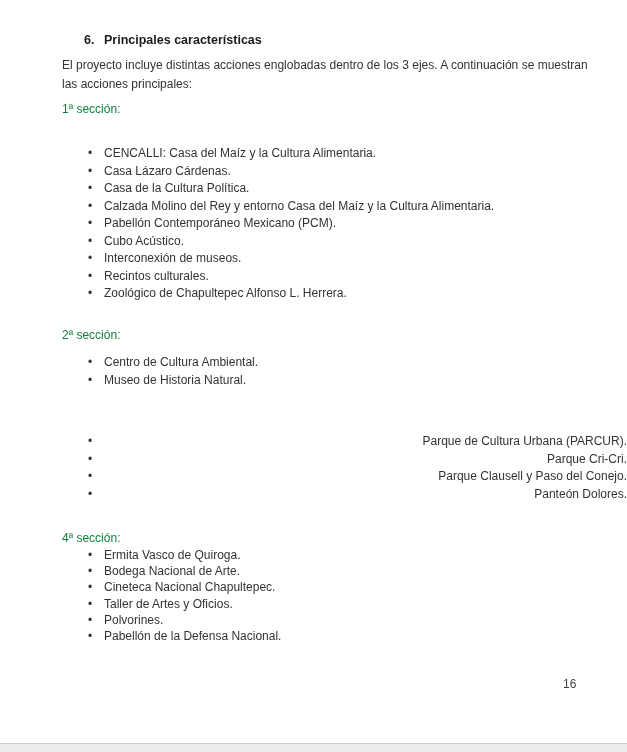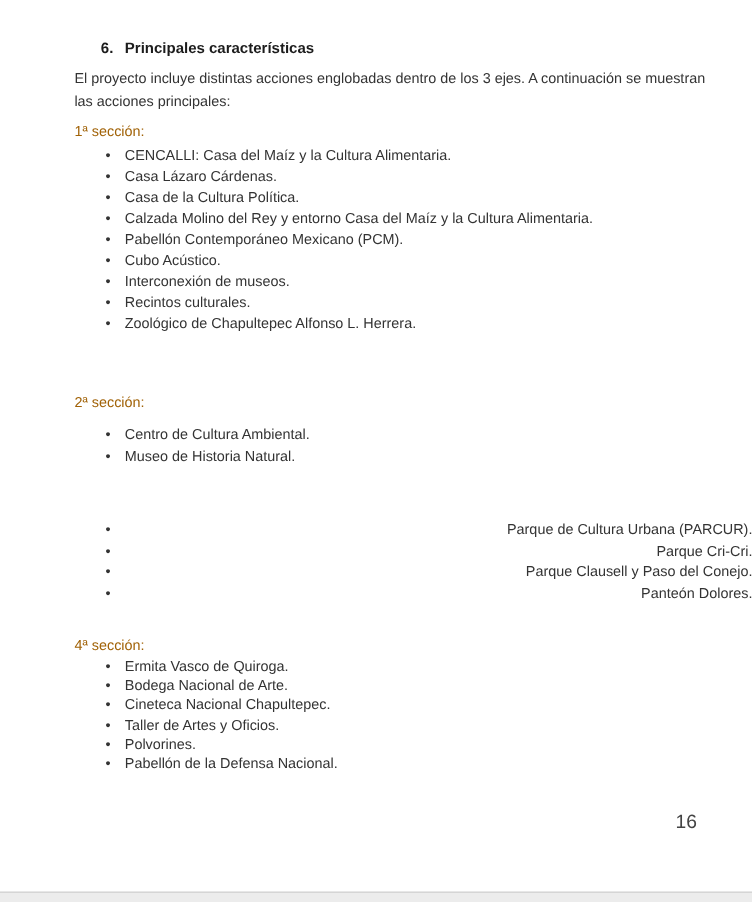"1ª sección:" .section-label { color: #a16207 -> #15803d }
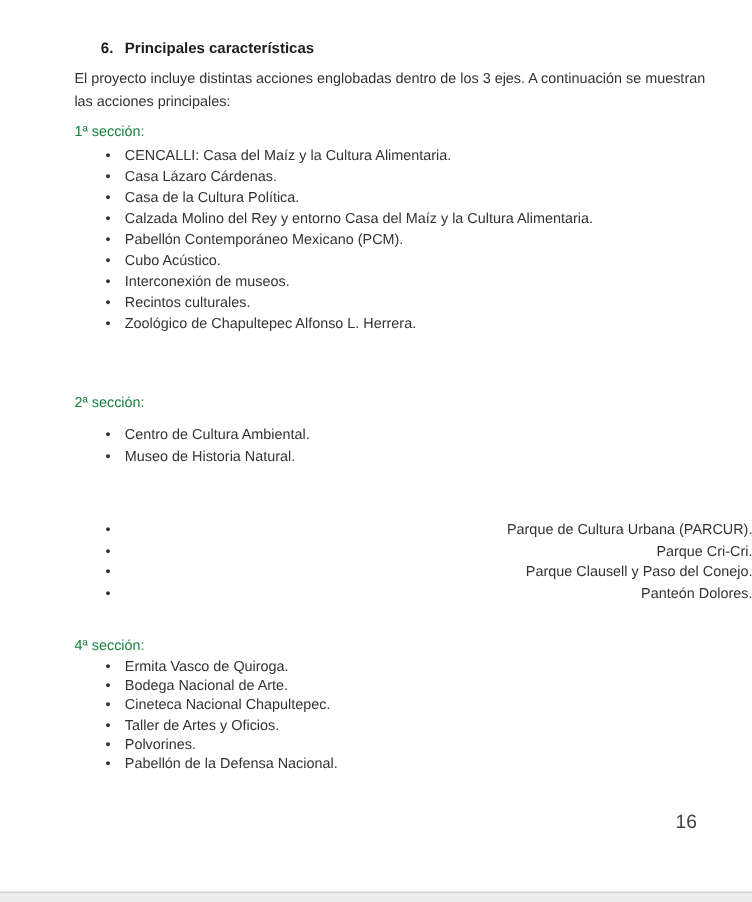"CENCALLI: Casa del Maíz y" #section-1 .bullet-list { margin-top: 4px -> 28px }
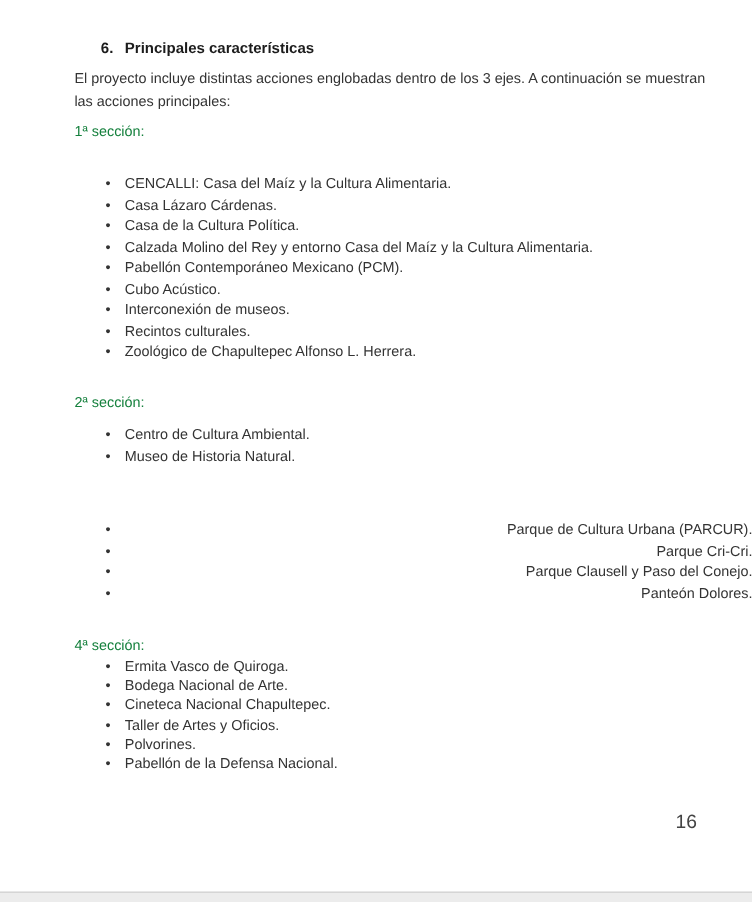"16" .page-number { font-size: 16px -> 12px }
